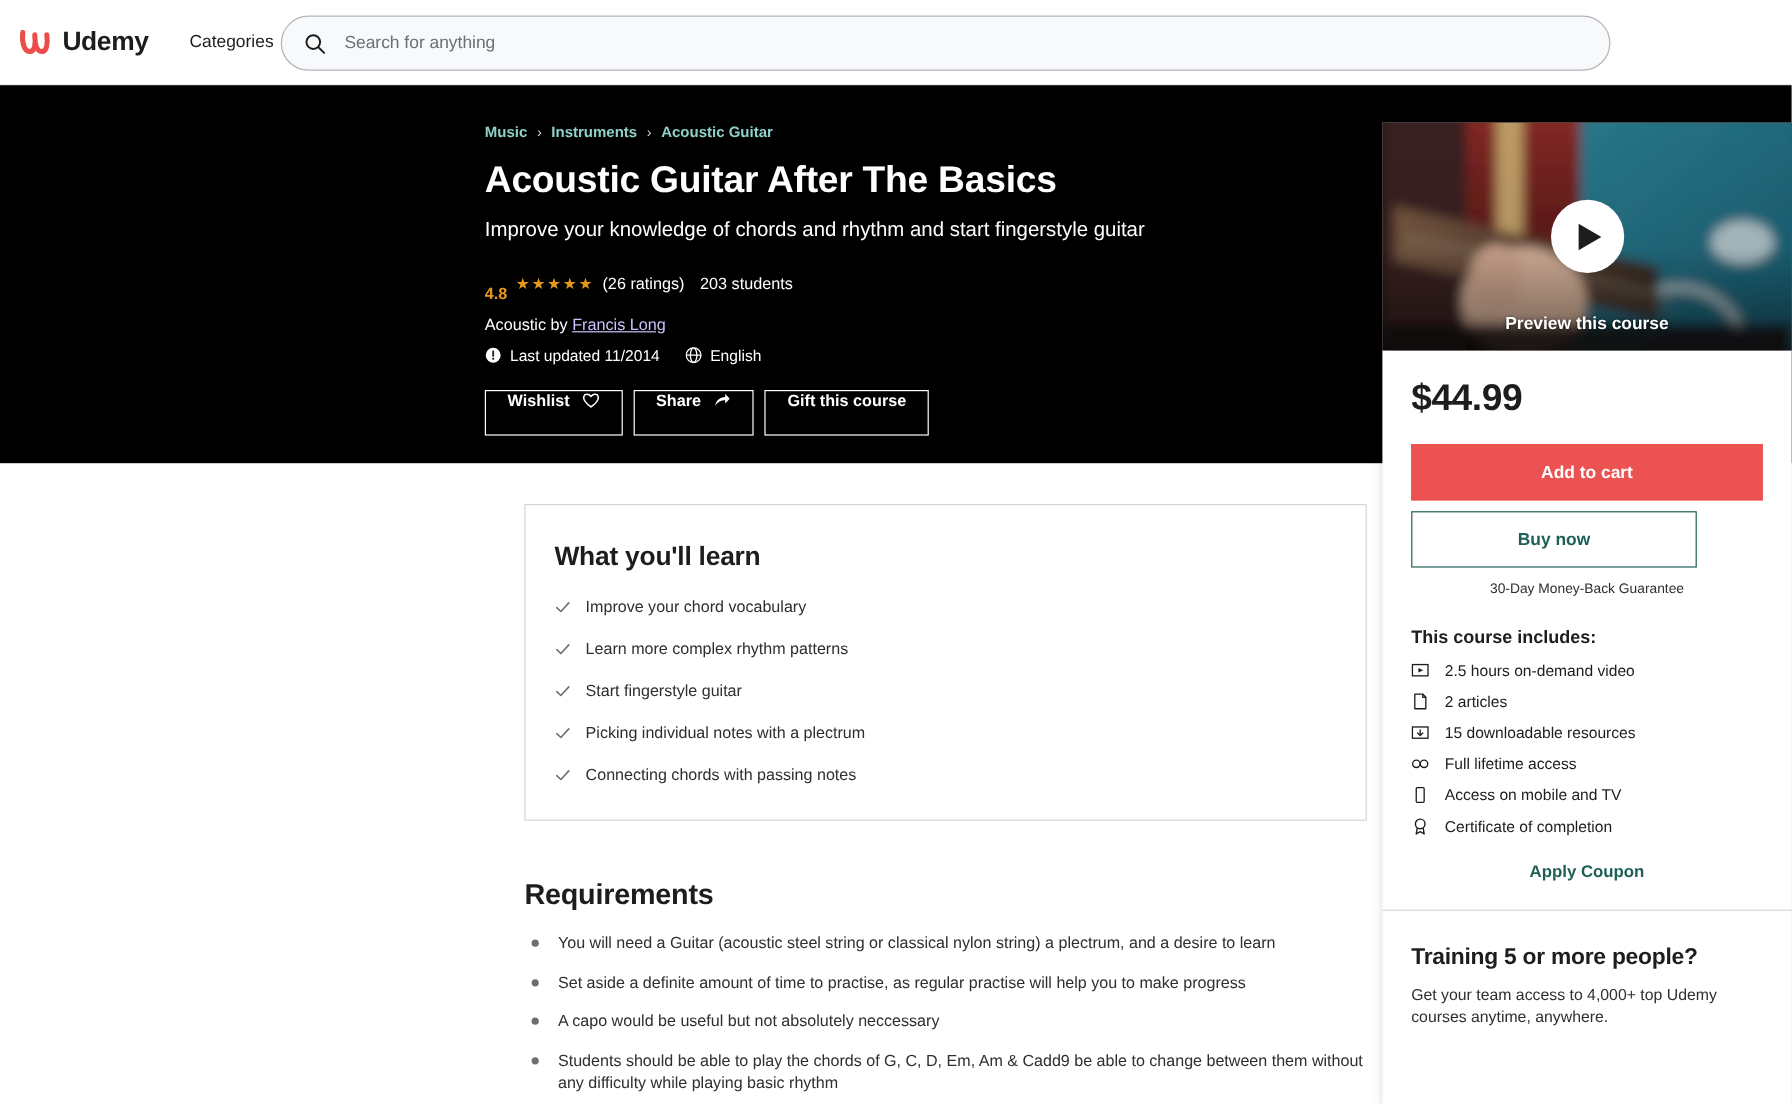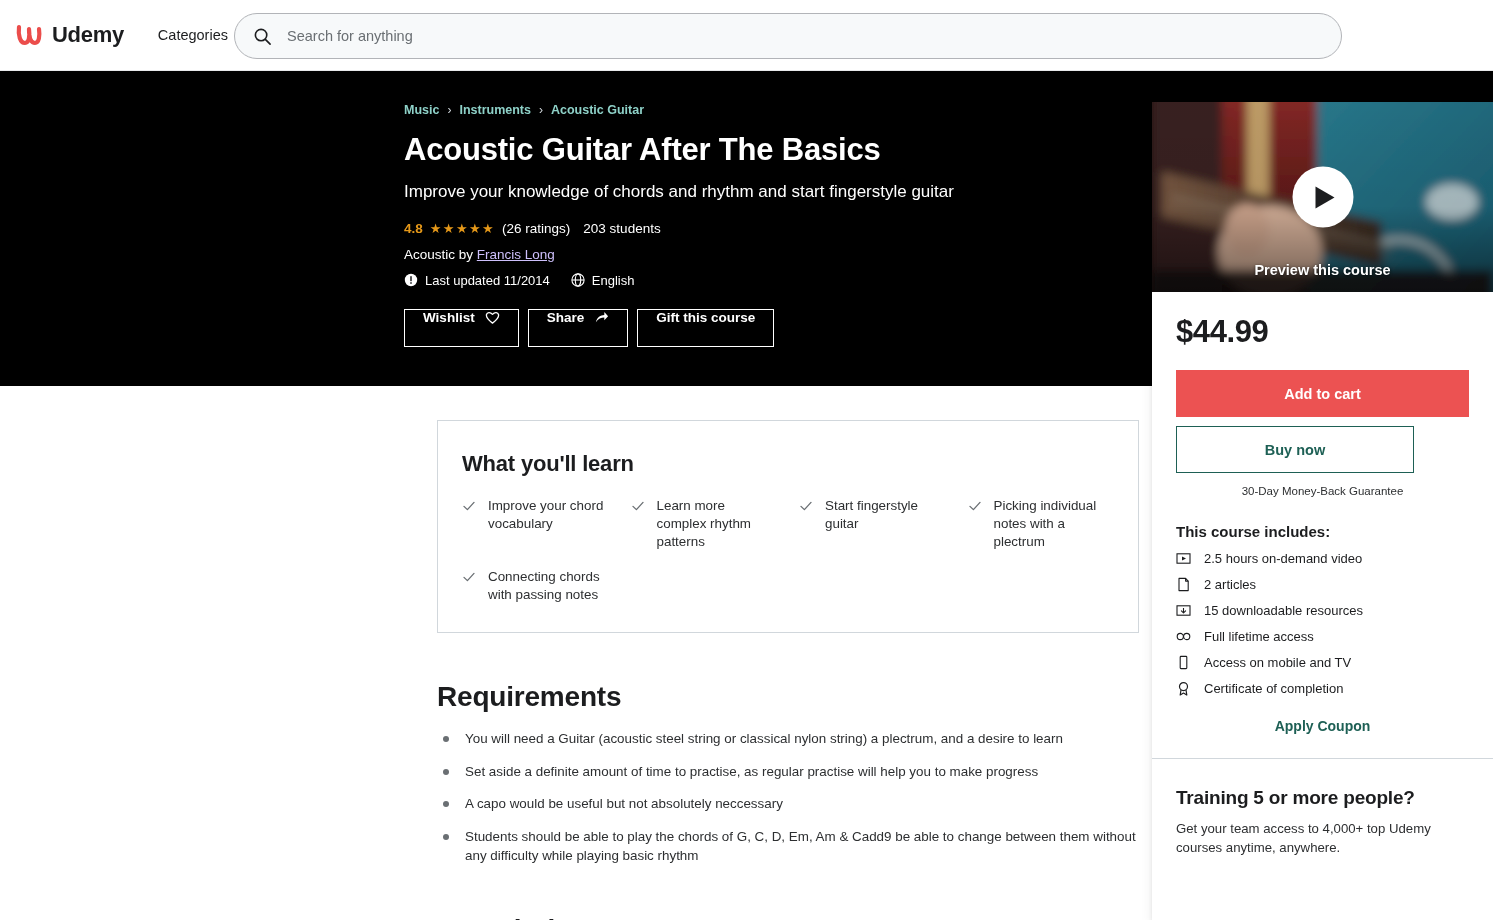"4.8" .rating-num { margin-top: none -> 16px }
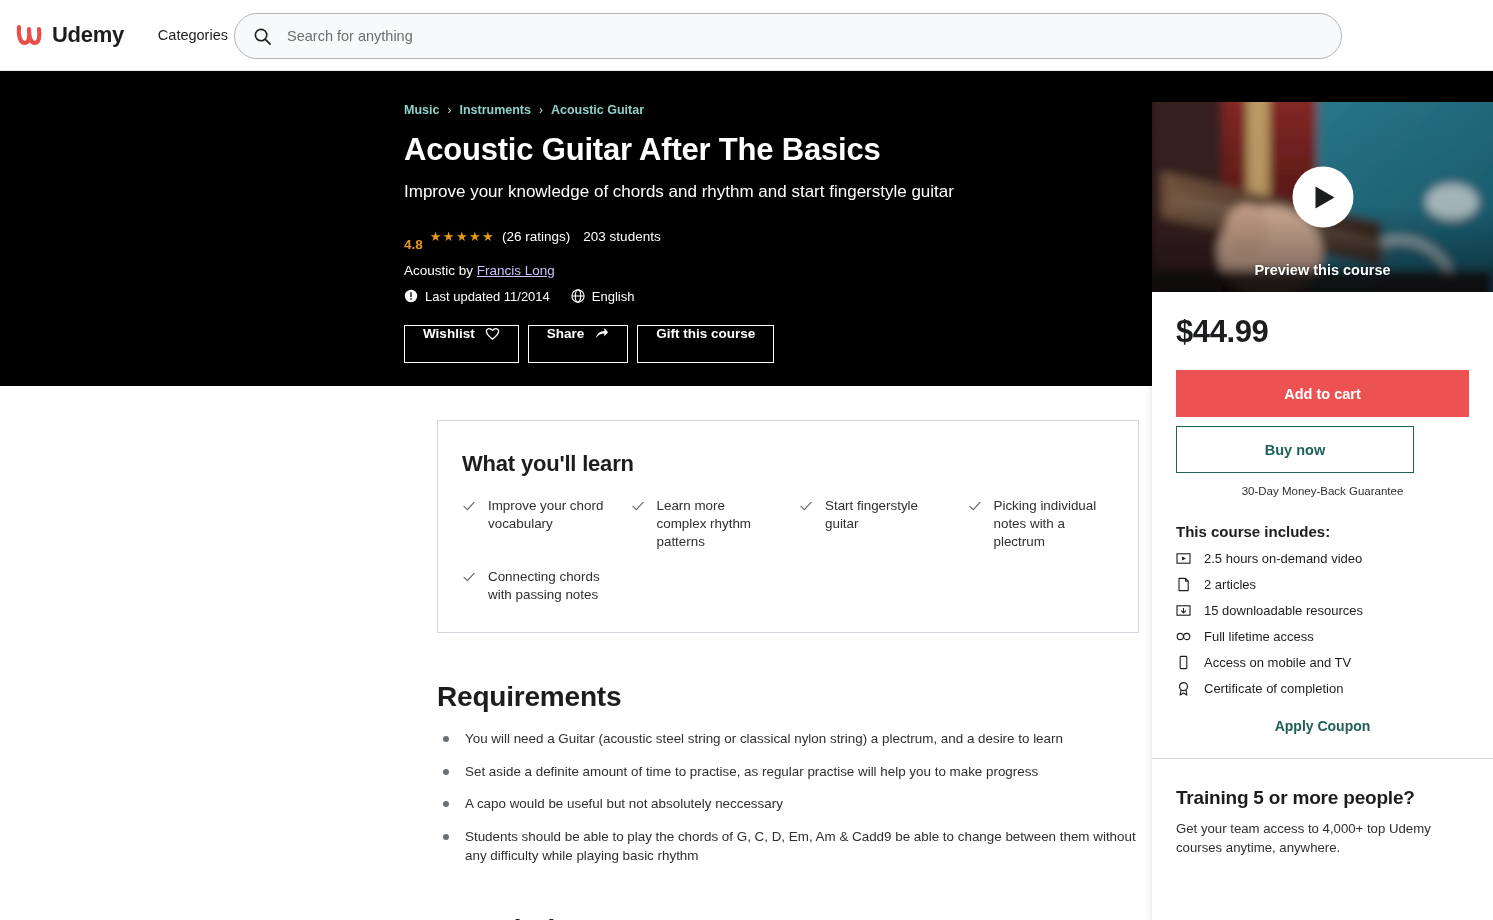"Improve your chord vocabulary" .learn-grid { grid-template-columns: 1fr 1fr 1fr 1fr -> 1fr }
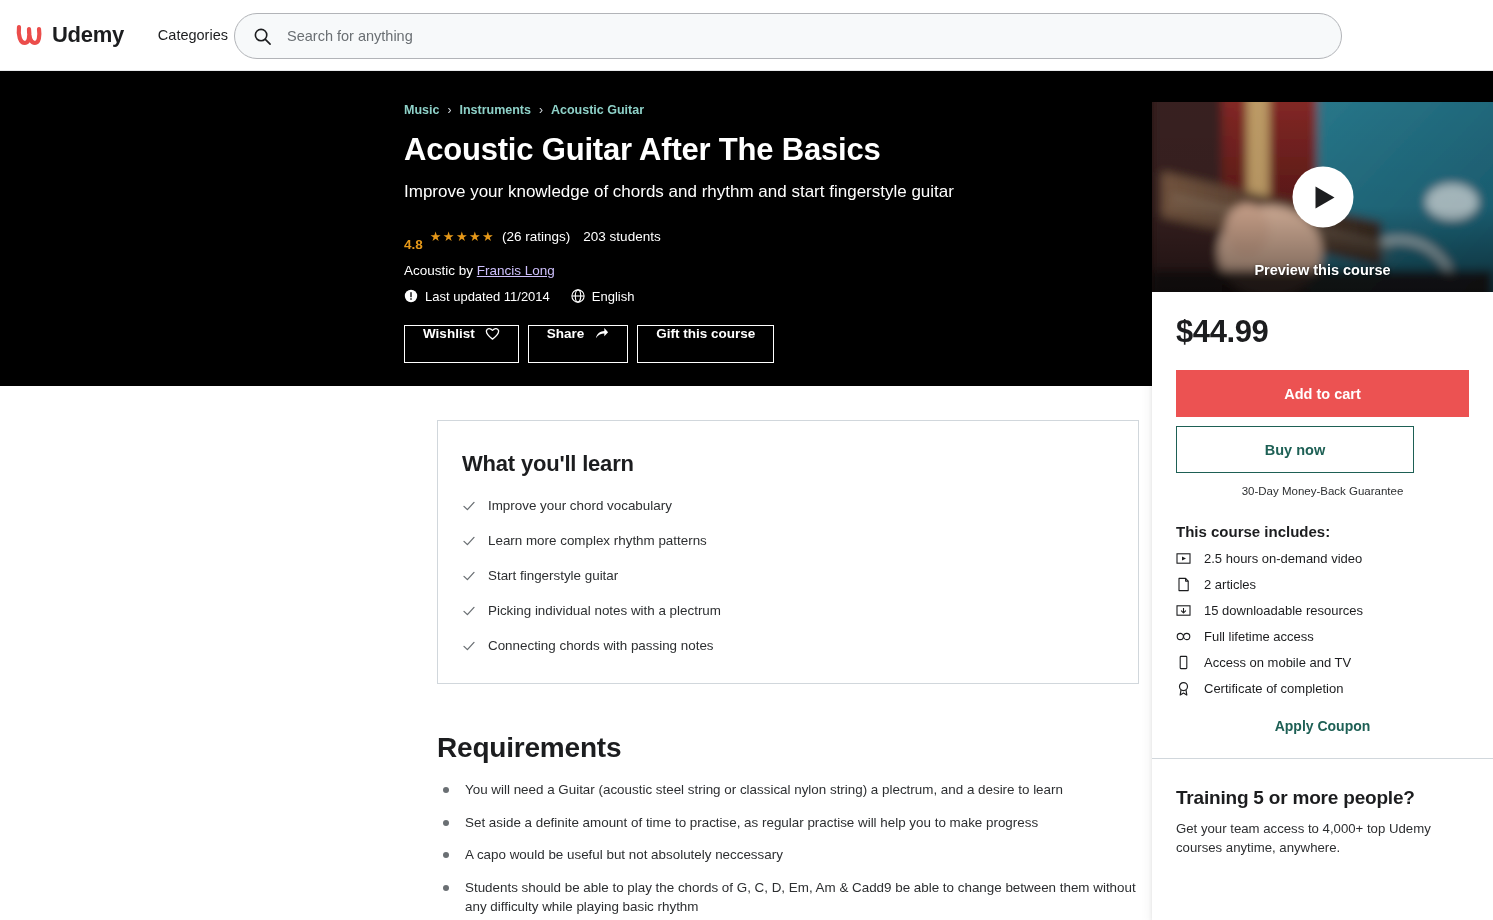"Requirements" .sec-head { font-size: 28px -> 24px }
